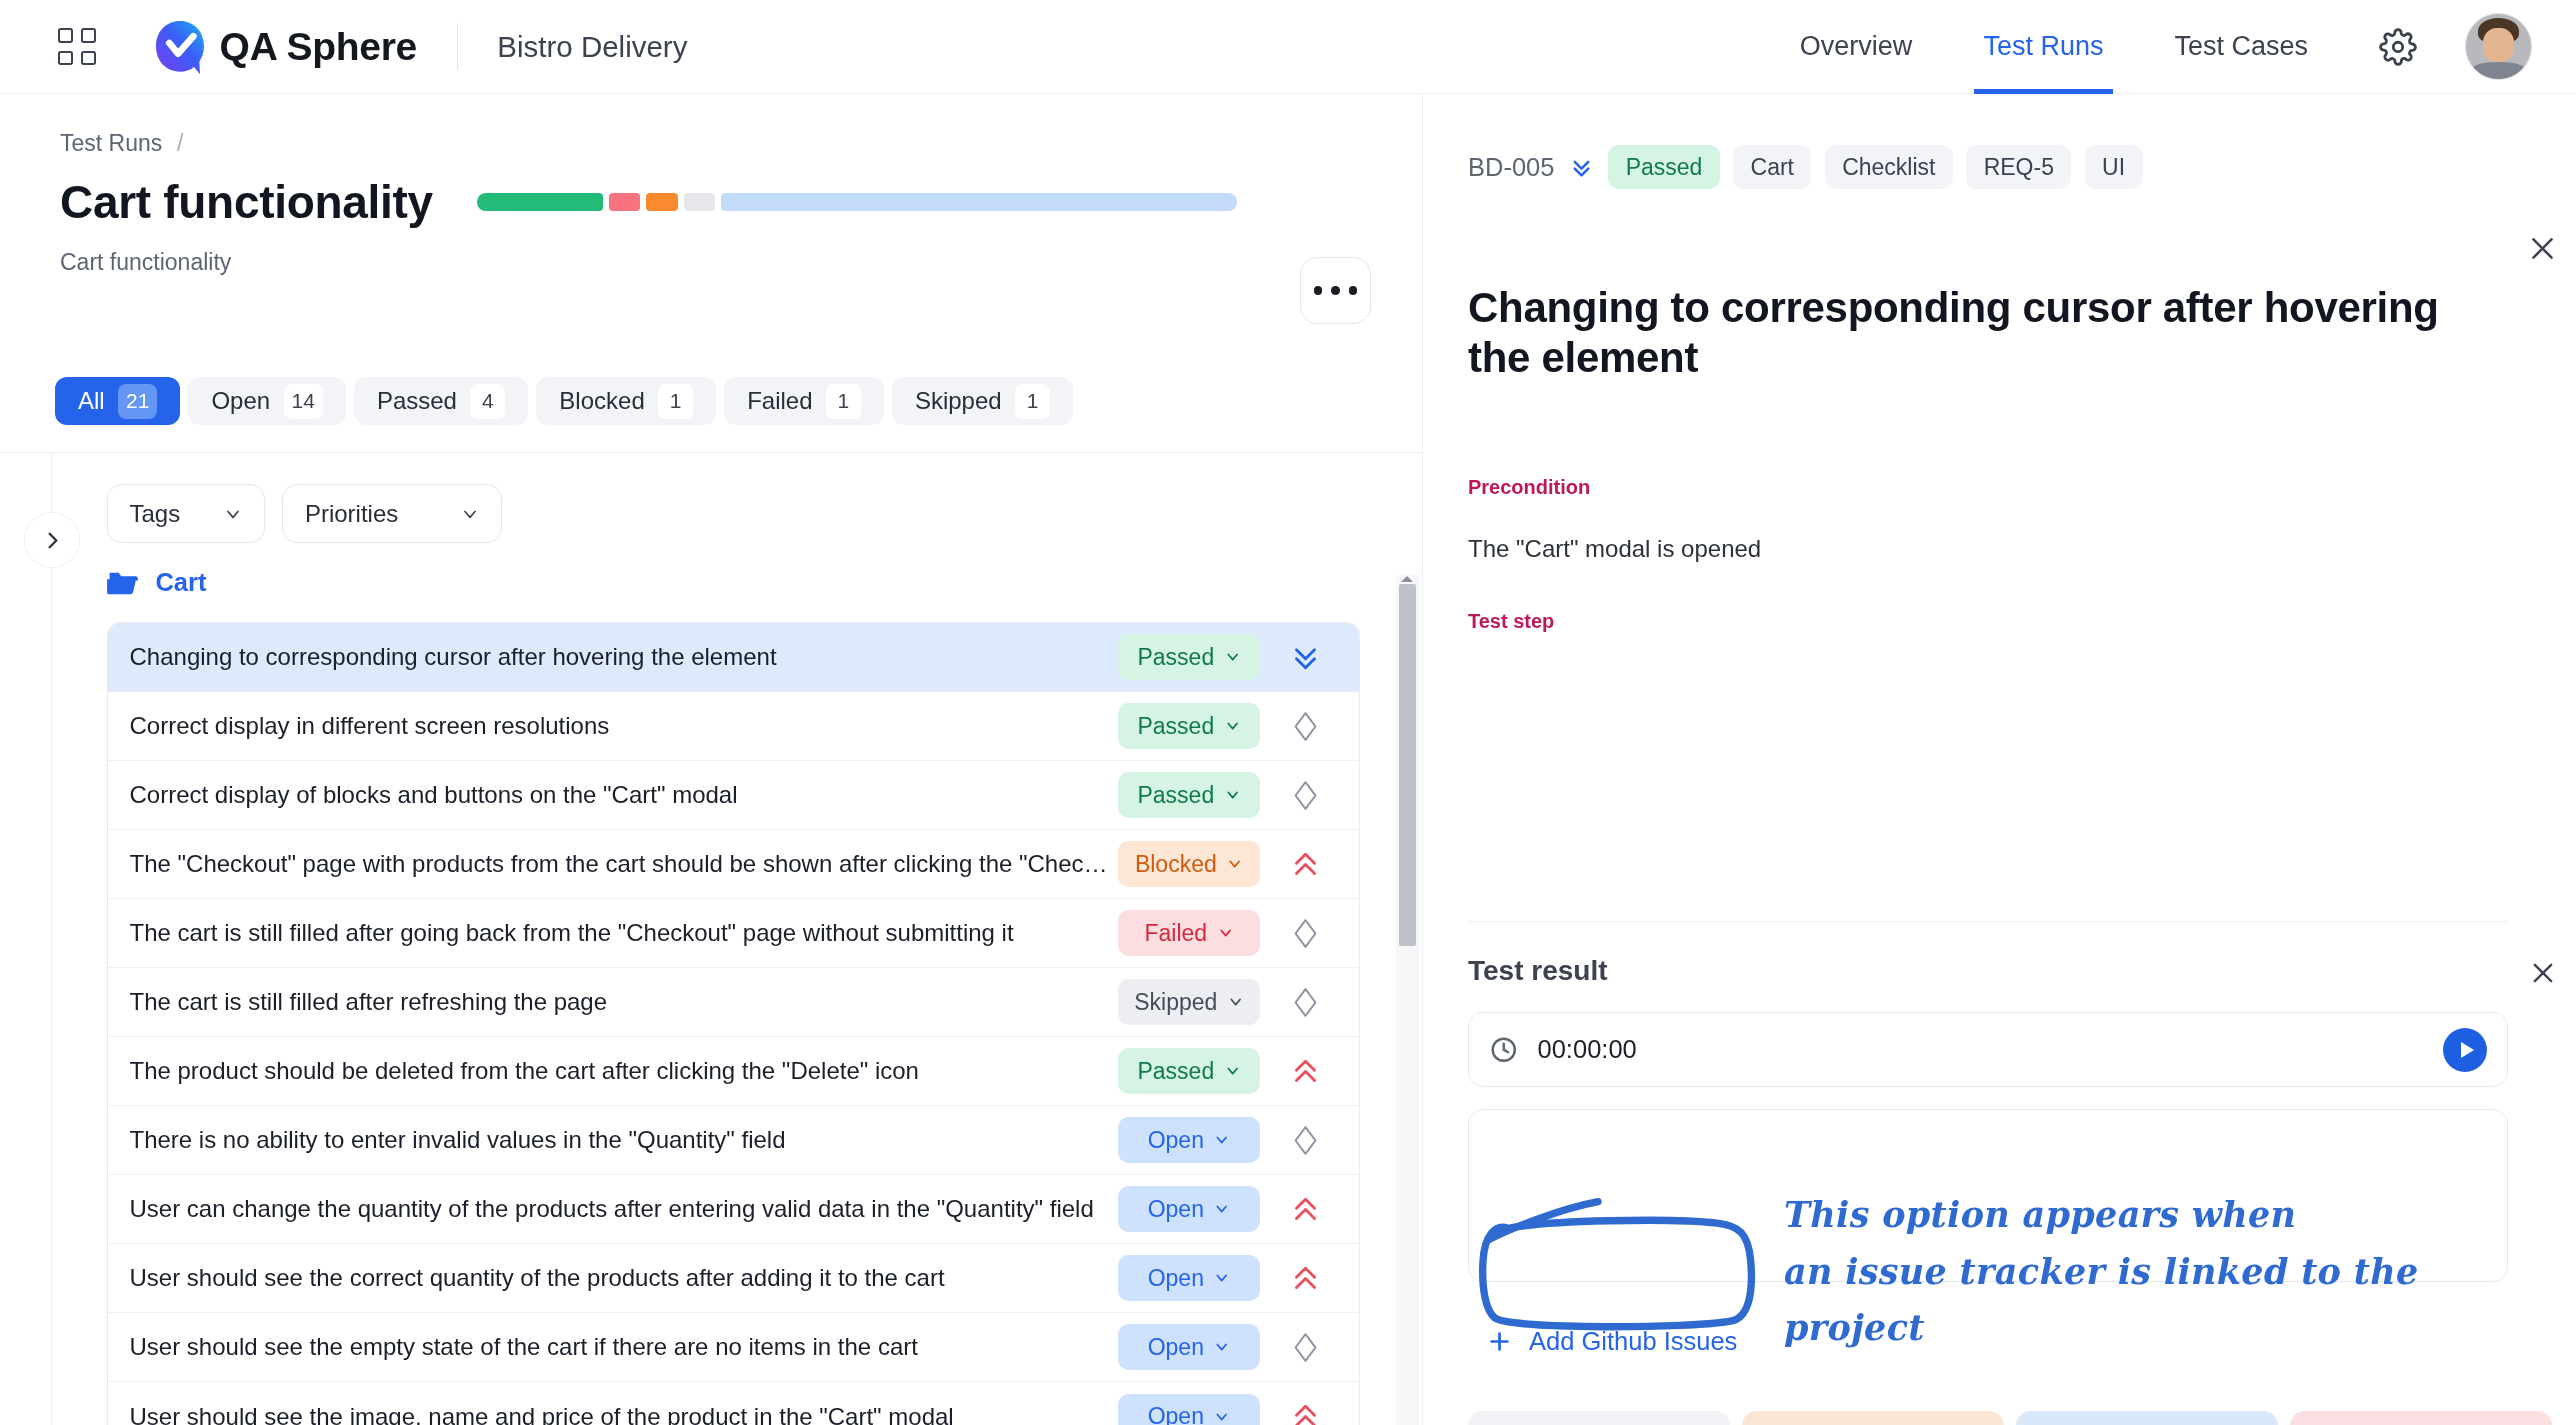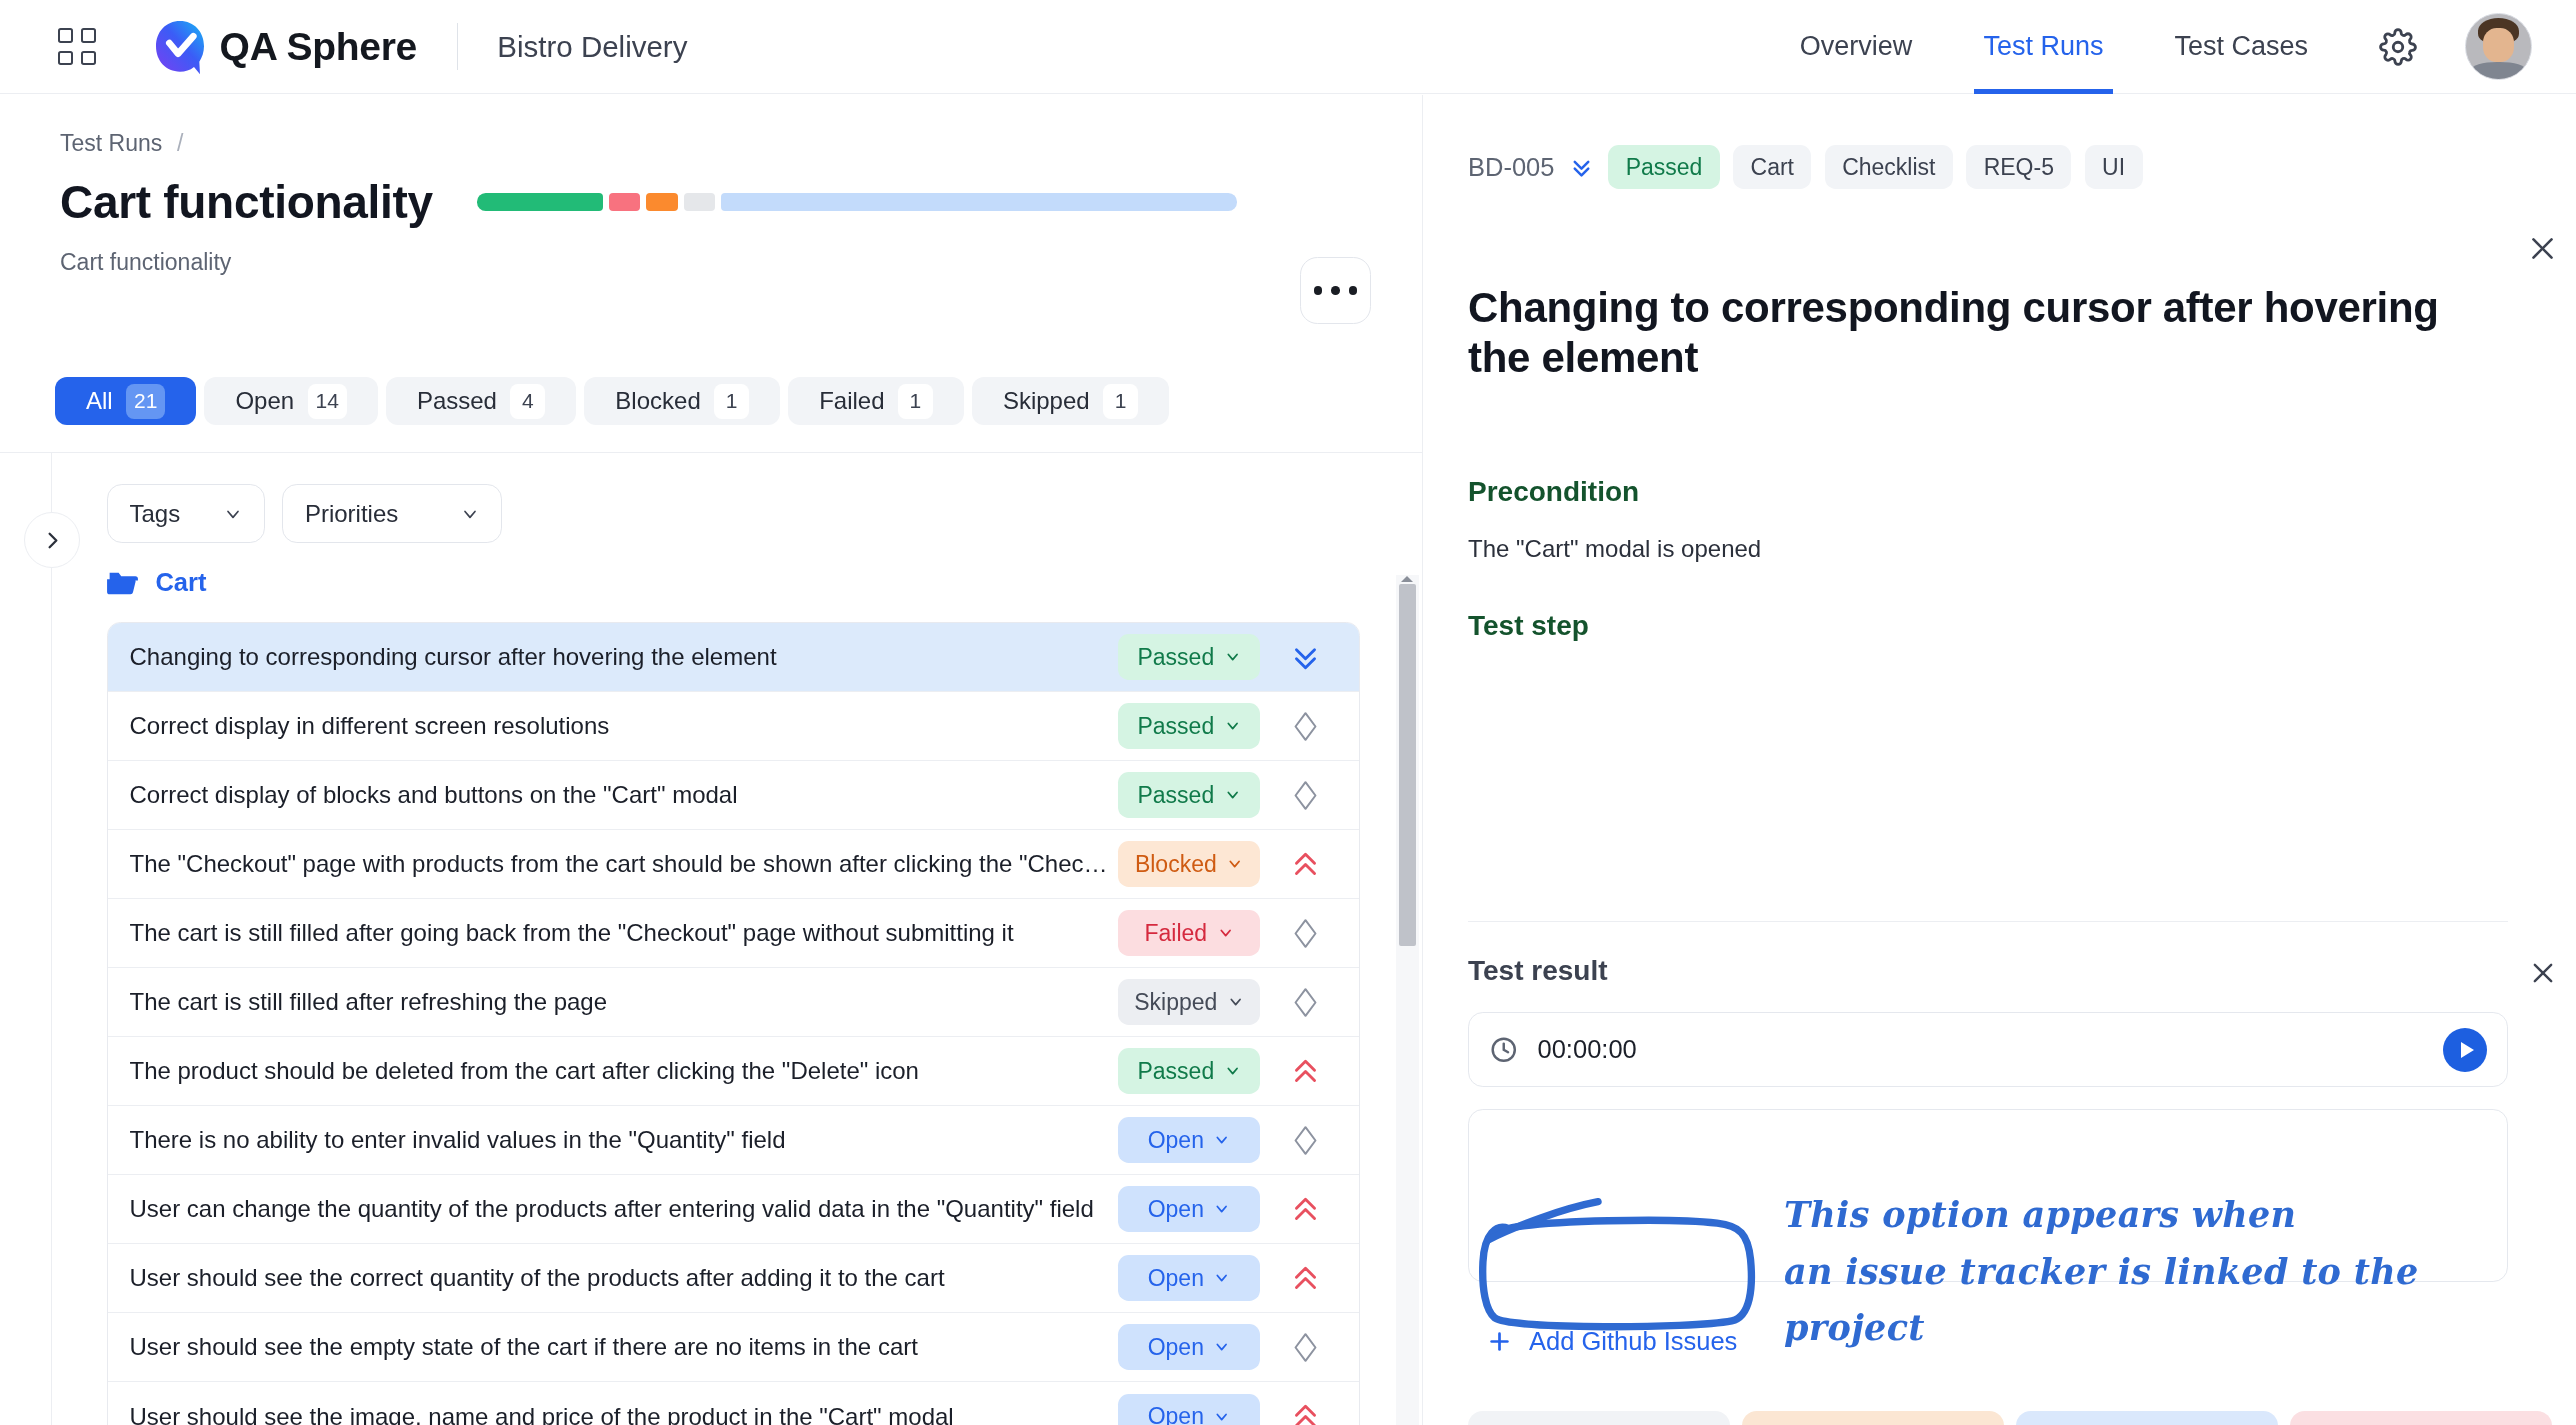"All" .tab { padding: 0 31px -> 0 23px }
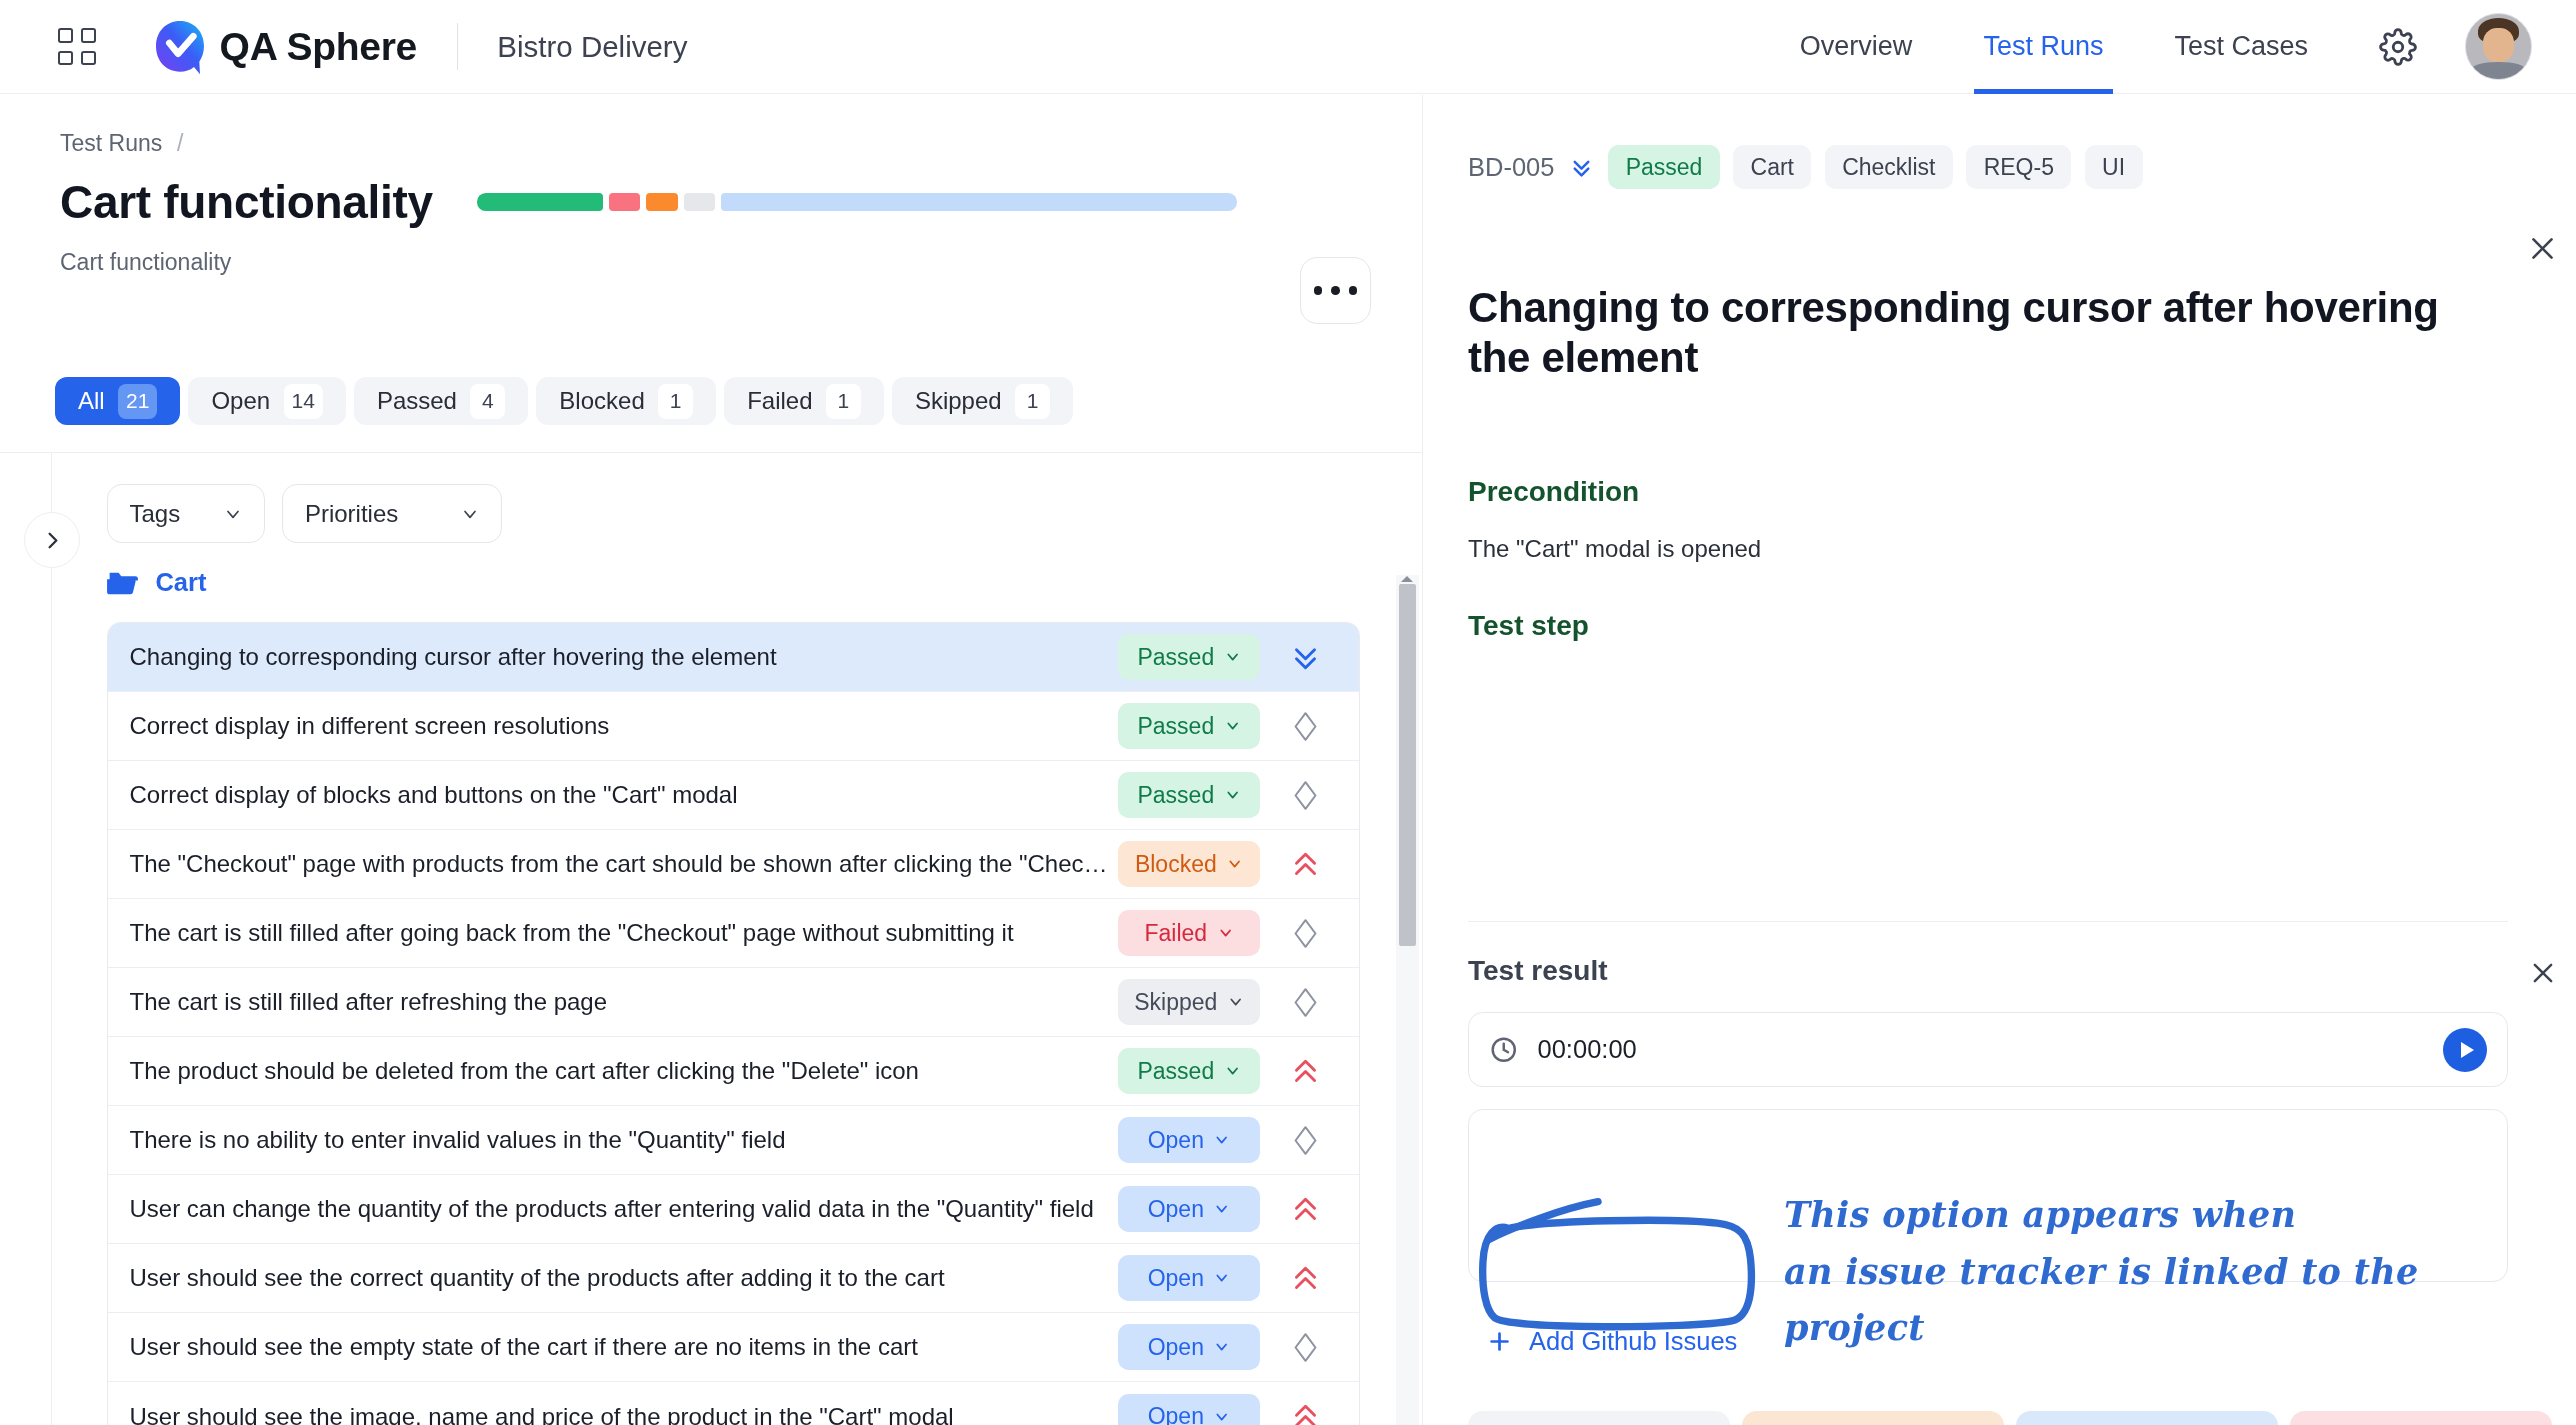"Precondition" .sec-h { color: #14532d -> #be185d; font-size: 28px -> 20px }
